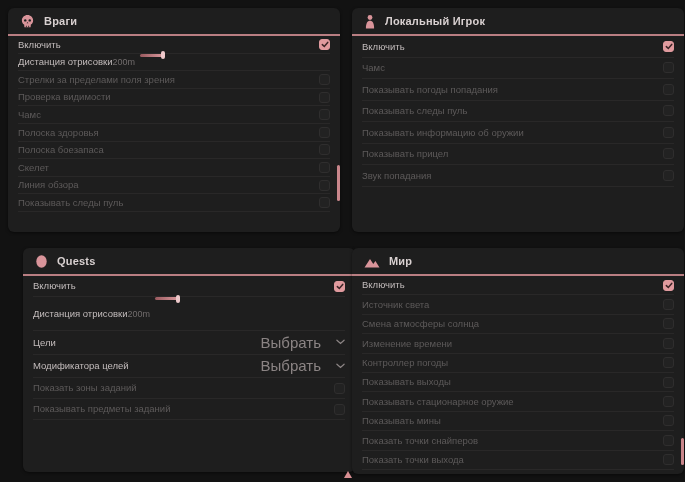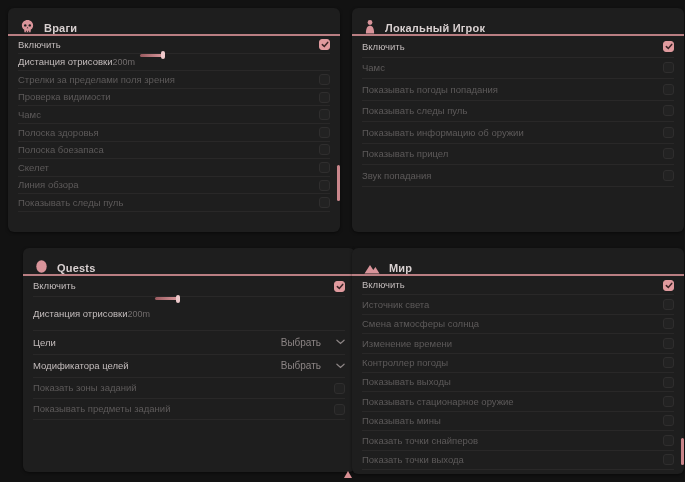"Враги" .panel-header { align-items: flex-end -> center }
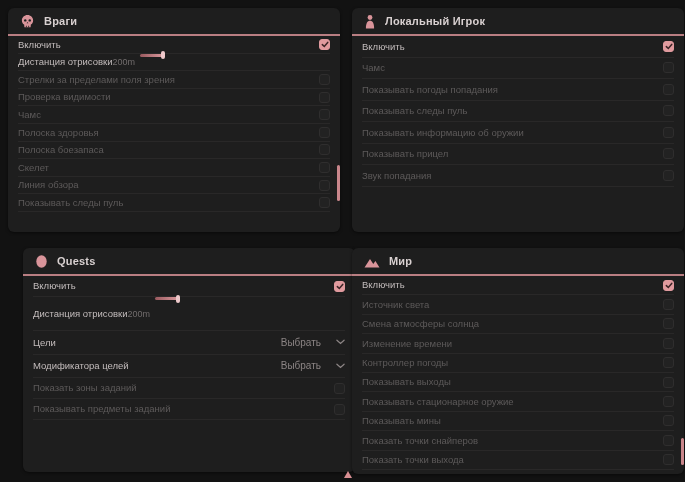"Выбрать" .select-value { font-size: 10px -> 15px }
